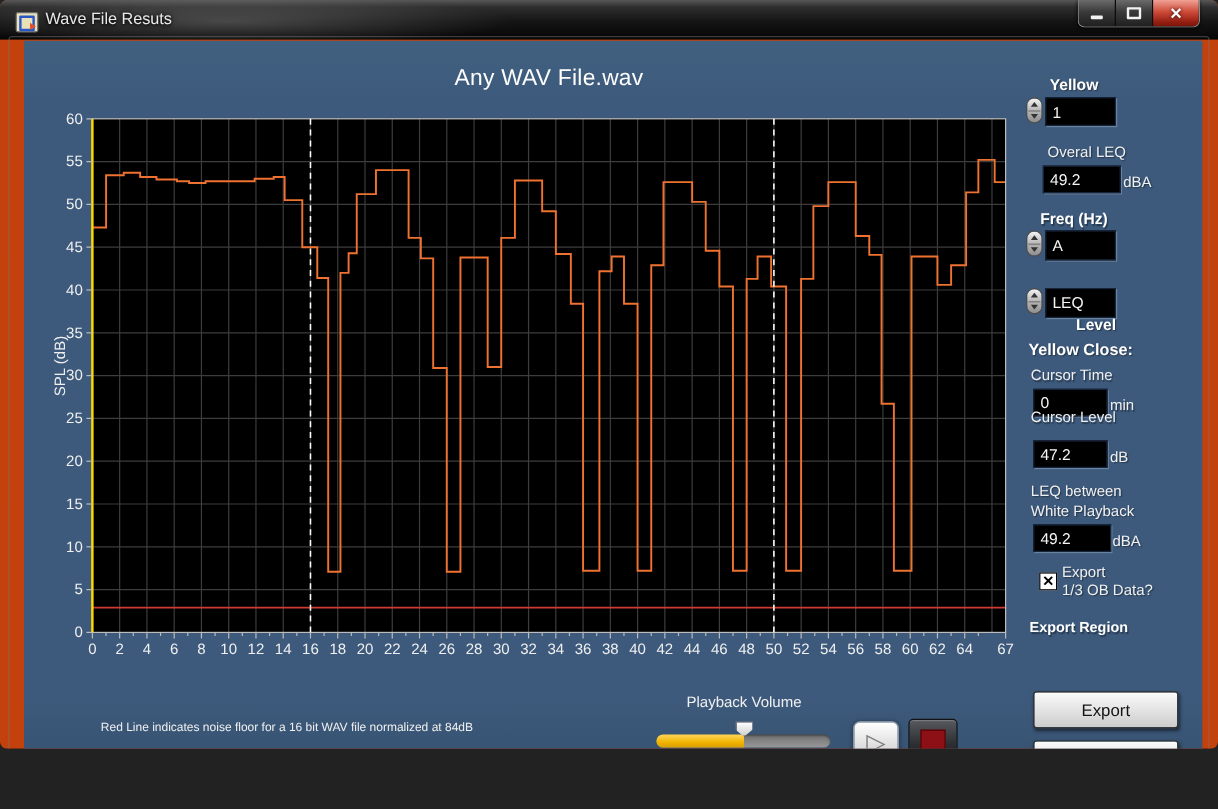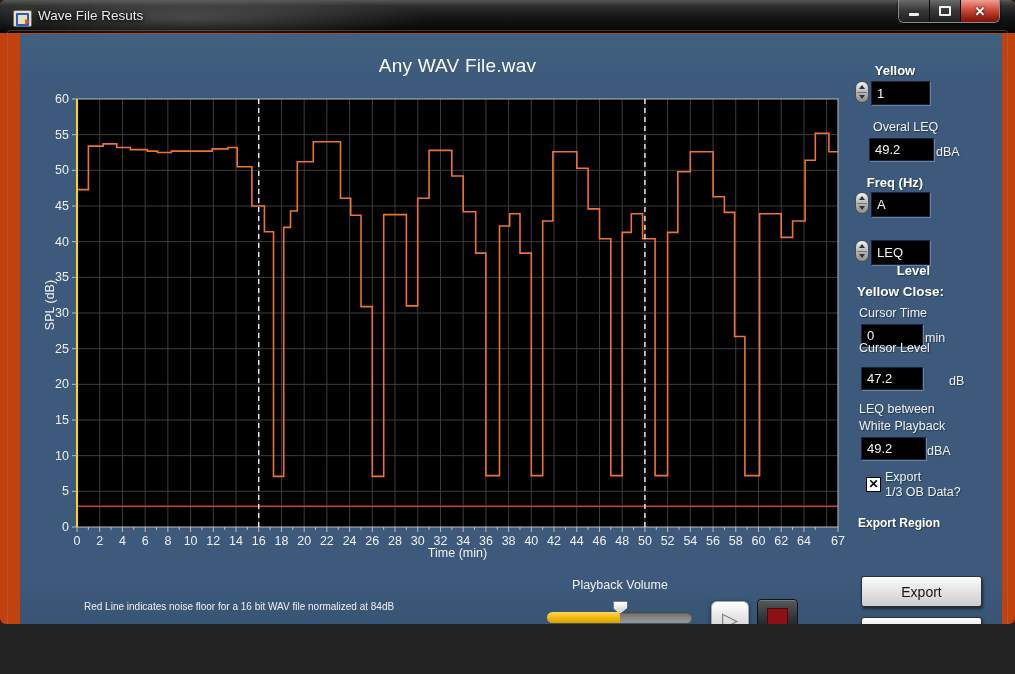"dB" div.lbl { padding-left: 24px -> none }
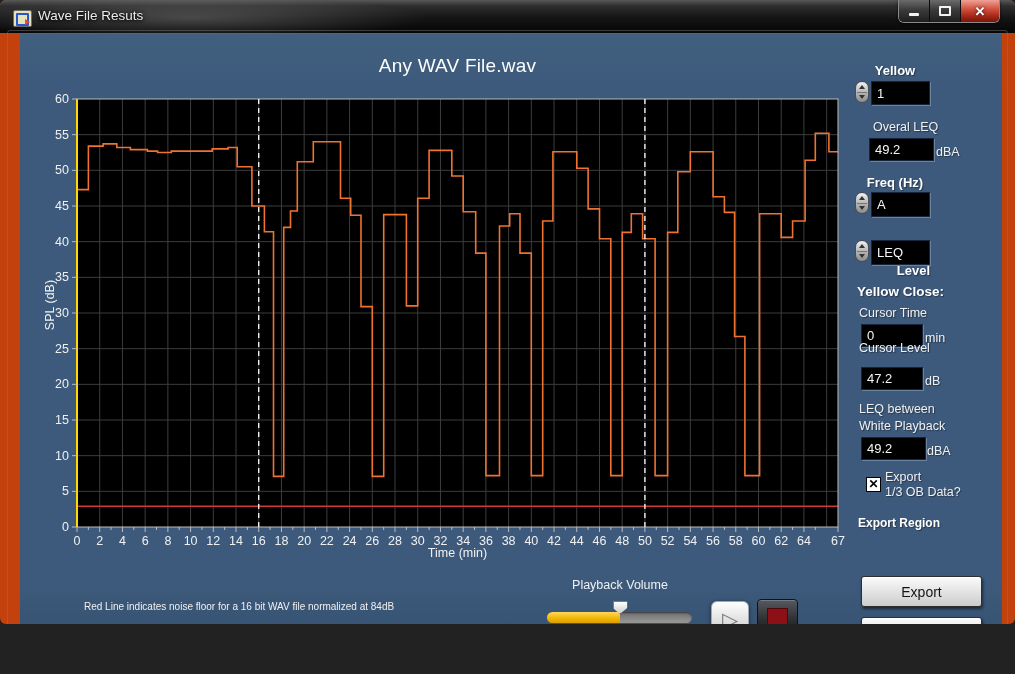"Time (min)" div.axis-xlabel { html: <div>Time (min)</div> -> none }
